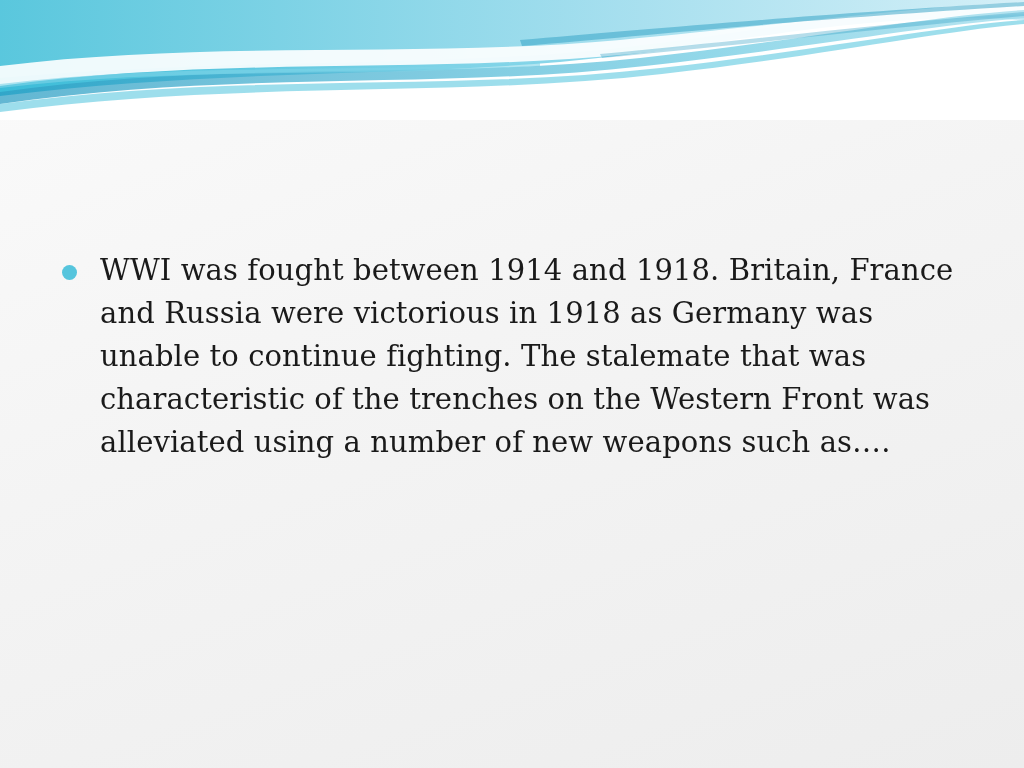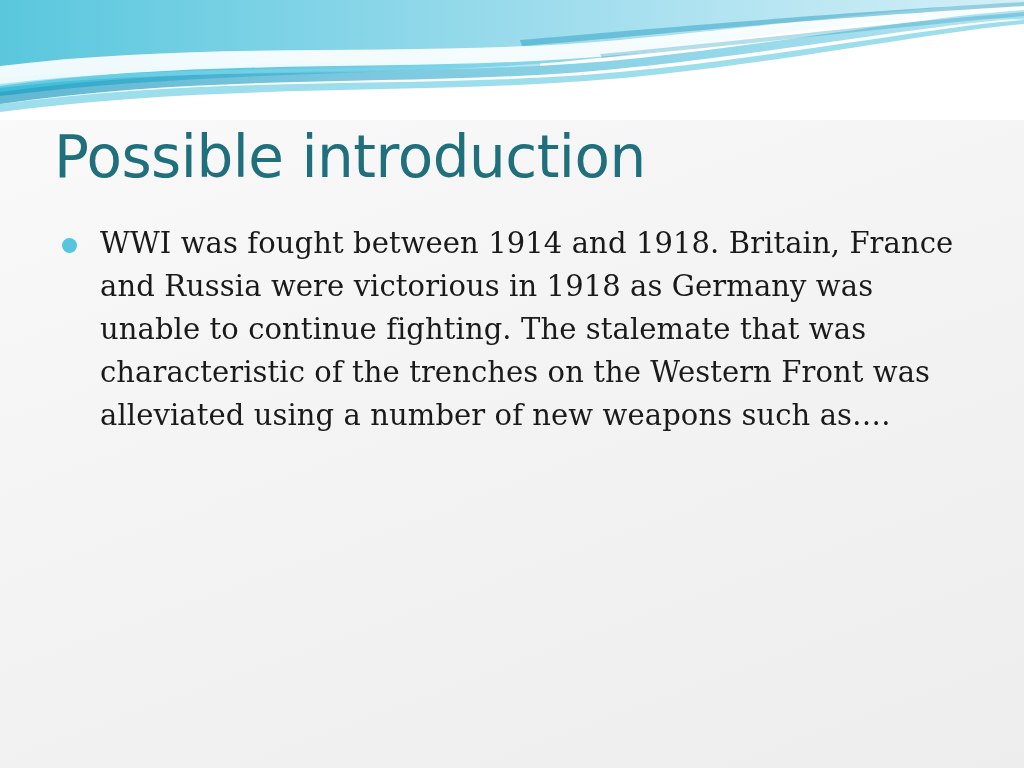"Possible introduction" div.title { html: <div>Possible introduction</div> -> none }
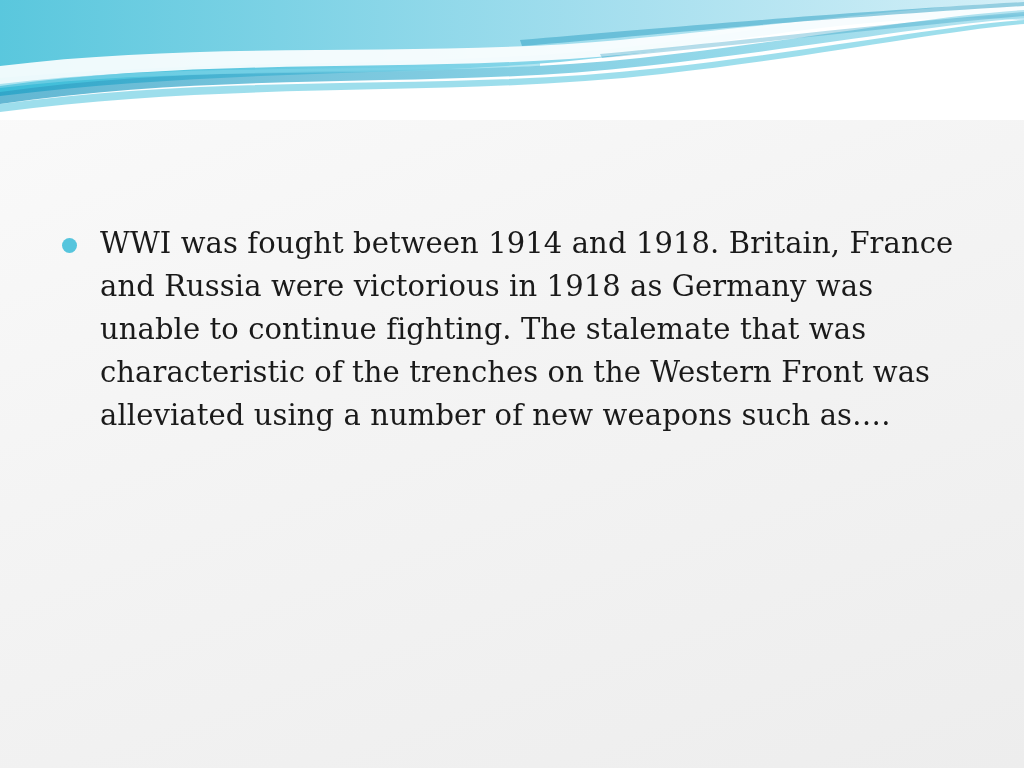"WWI was fought between 1914" .bullet-row { margin-top: none -> 27px }
